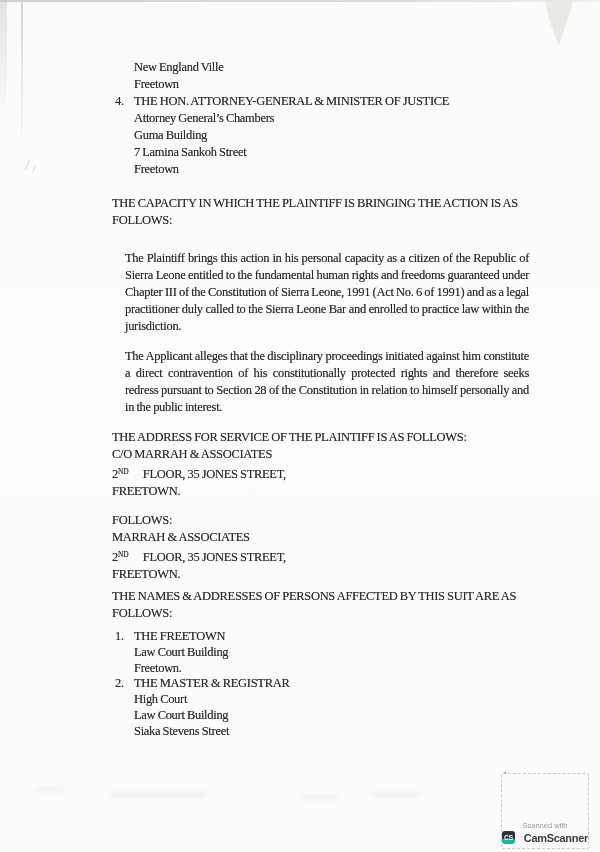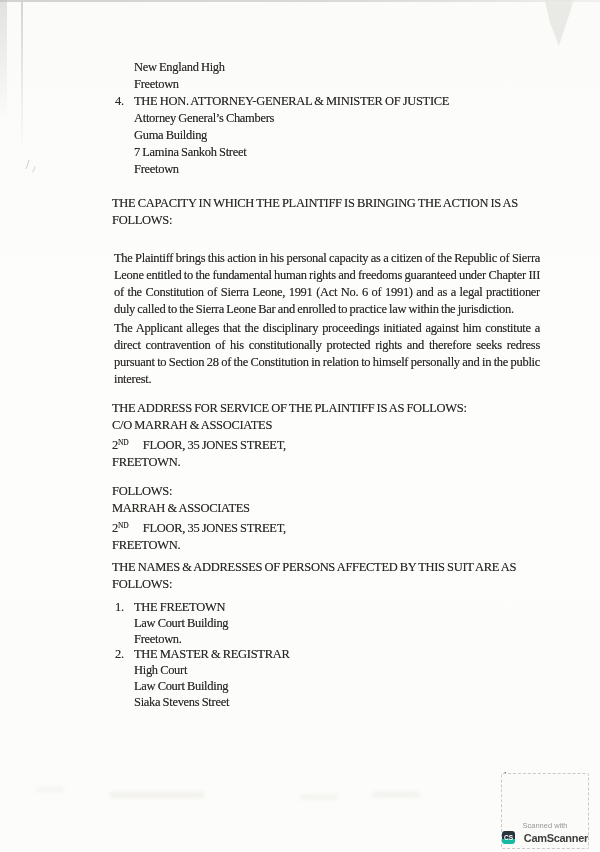"New England High" div.cont-line { text: High -> Ville }
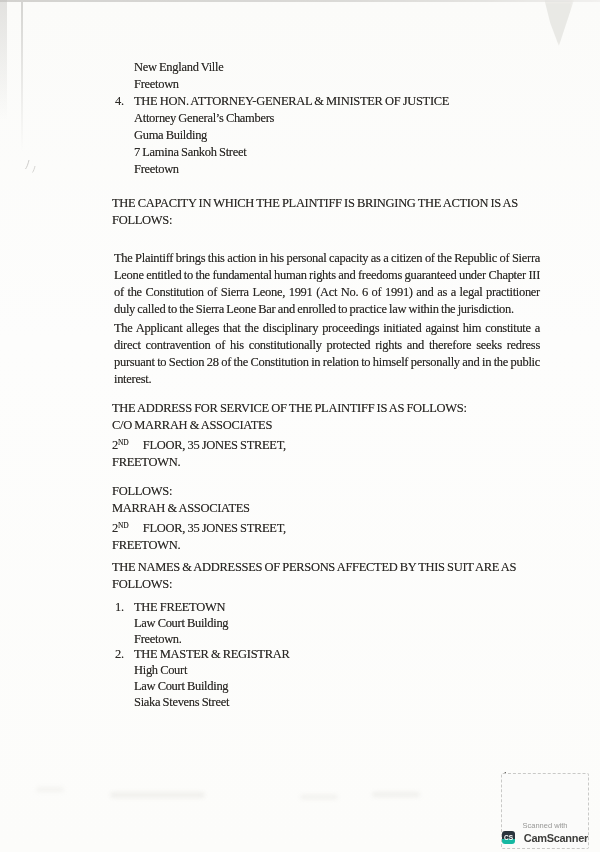"The Plaintiff brings this action" .para { margin: 2px -> 13px }
